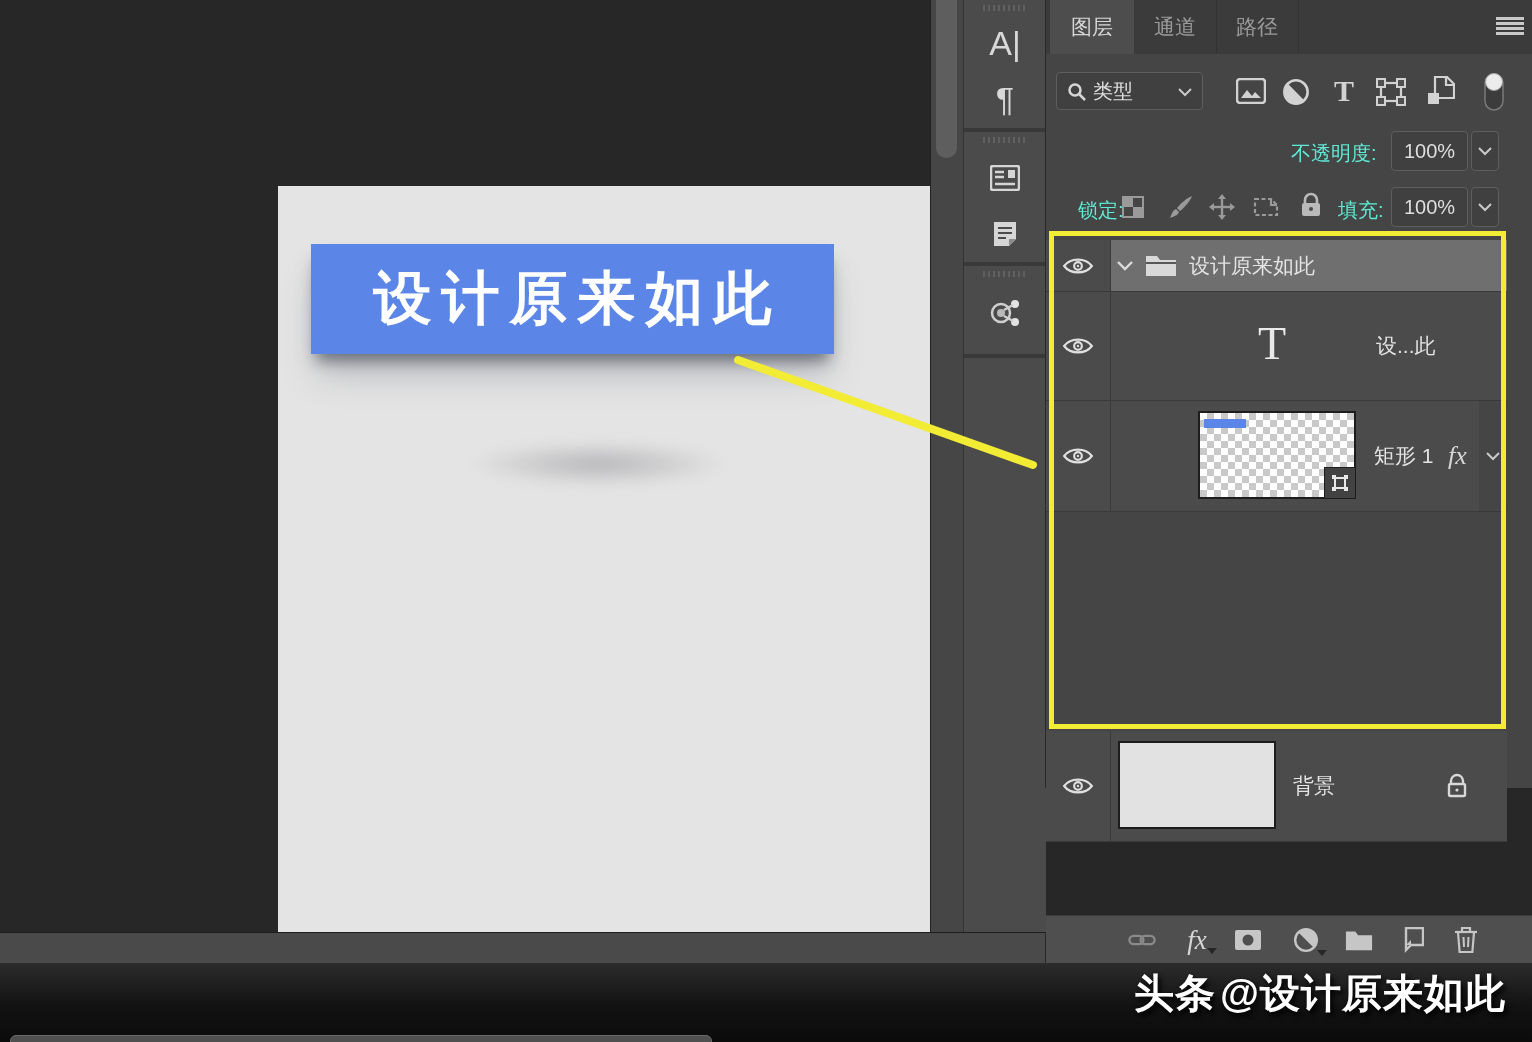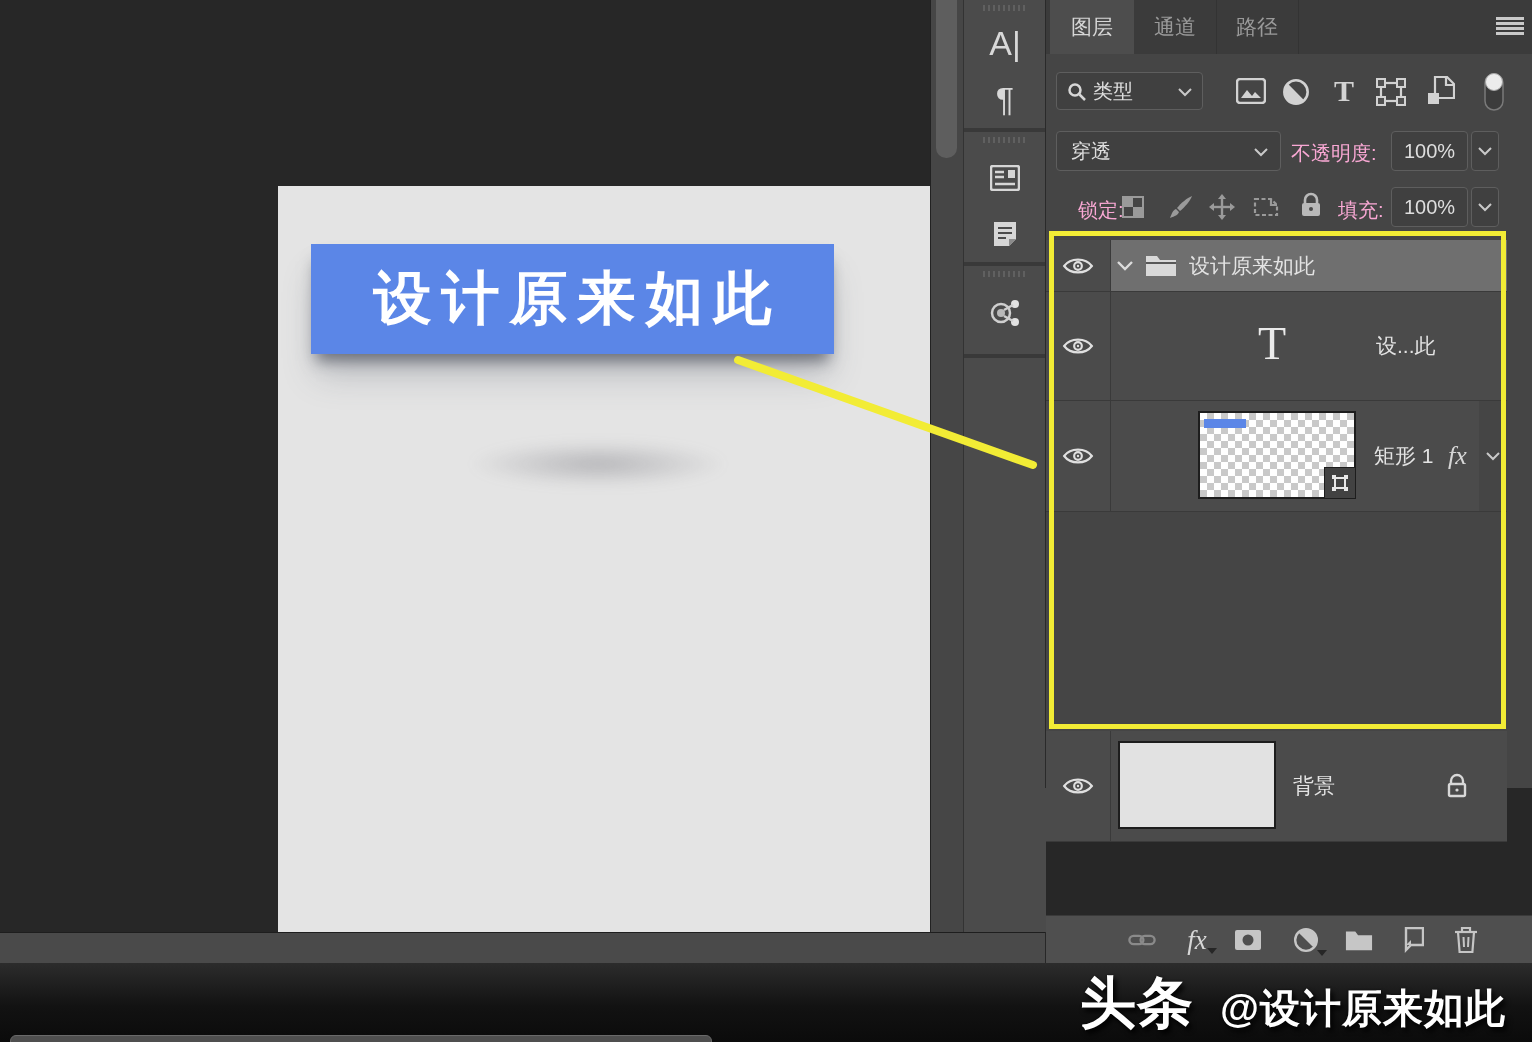"穿透" div.field { html: <div> <span>穿透</span> <svg> <path></path> </svg> </div> -> none }
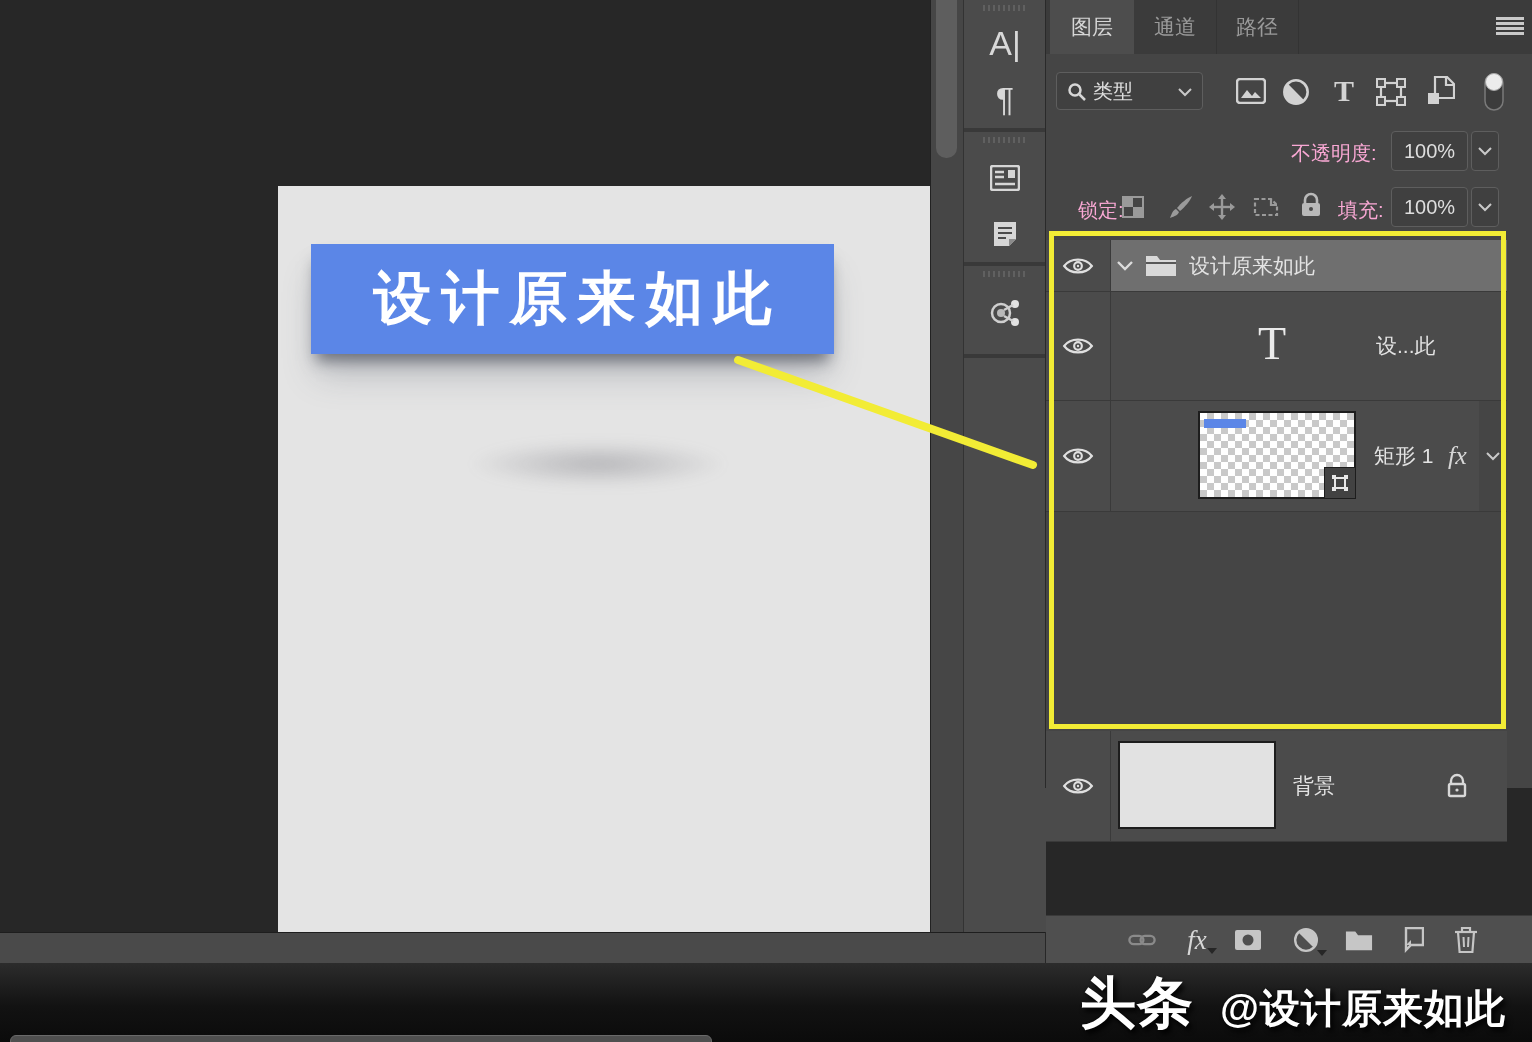"不透明度:" .label { color: #f9a8d4 -> #5eead4 }
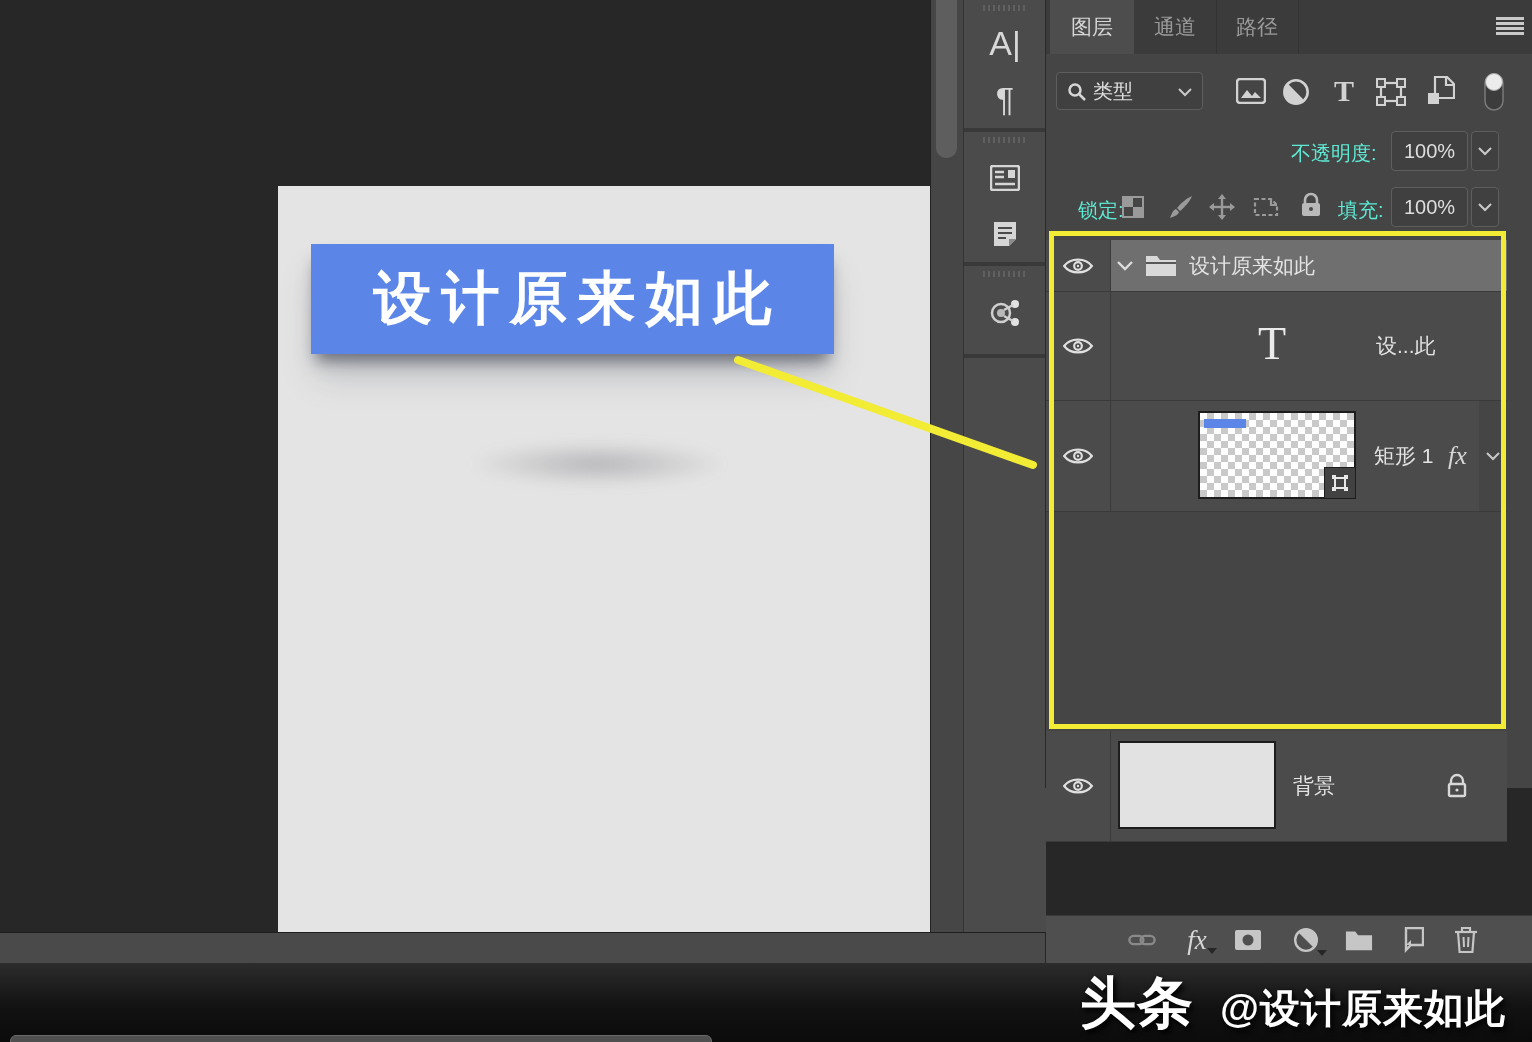"头条" #watermark .brand { font-size: 56px -> 40px; margin-right: 26px -> 4px }
